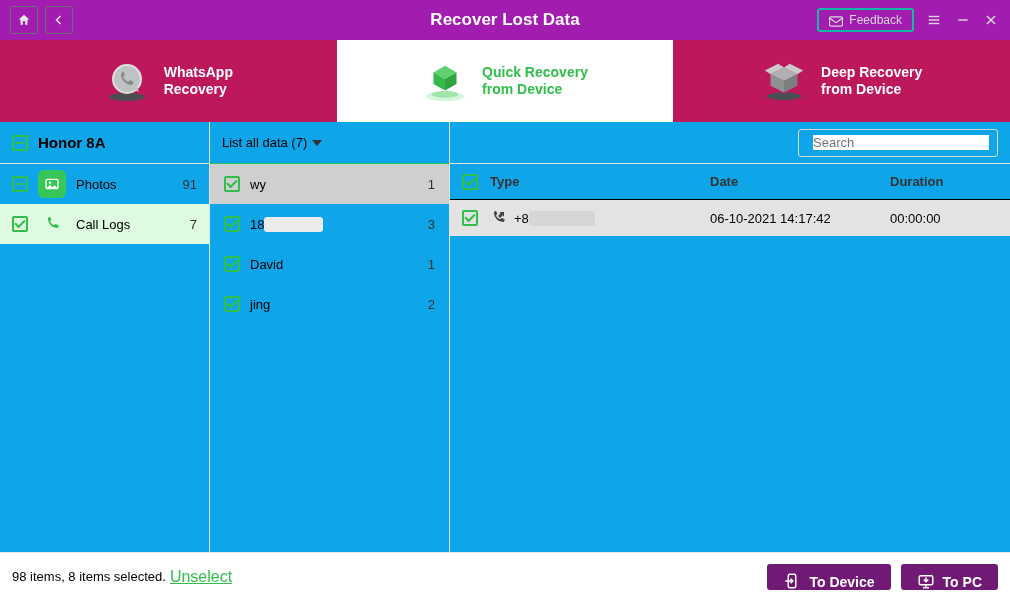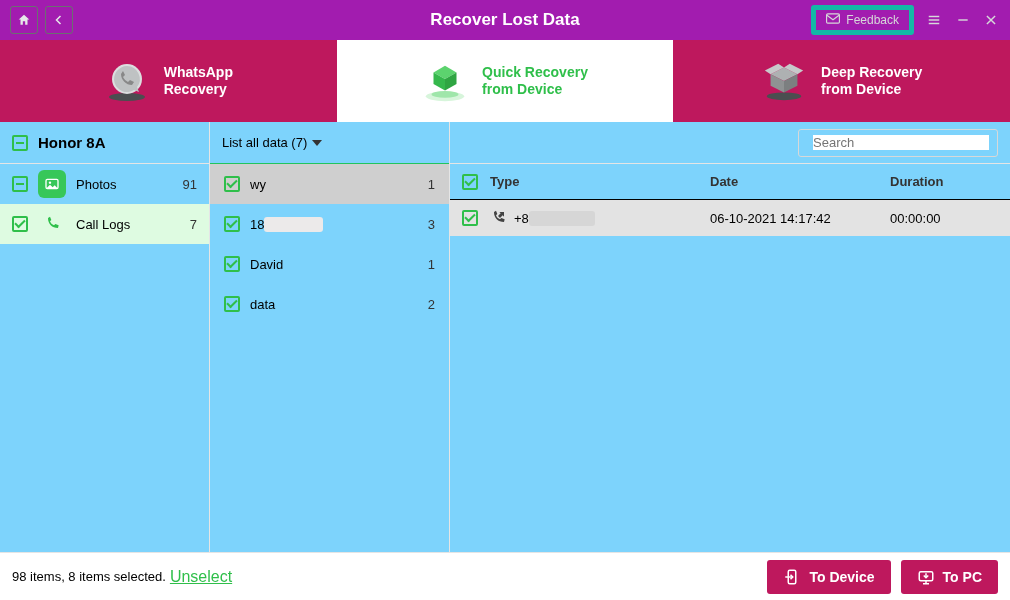"Feedback" .feedback-btn { align-items: flex-start -> flex-end; border: 5px solid #14b8a6 -> 2px solid #14b8a6 }
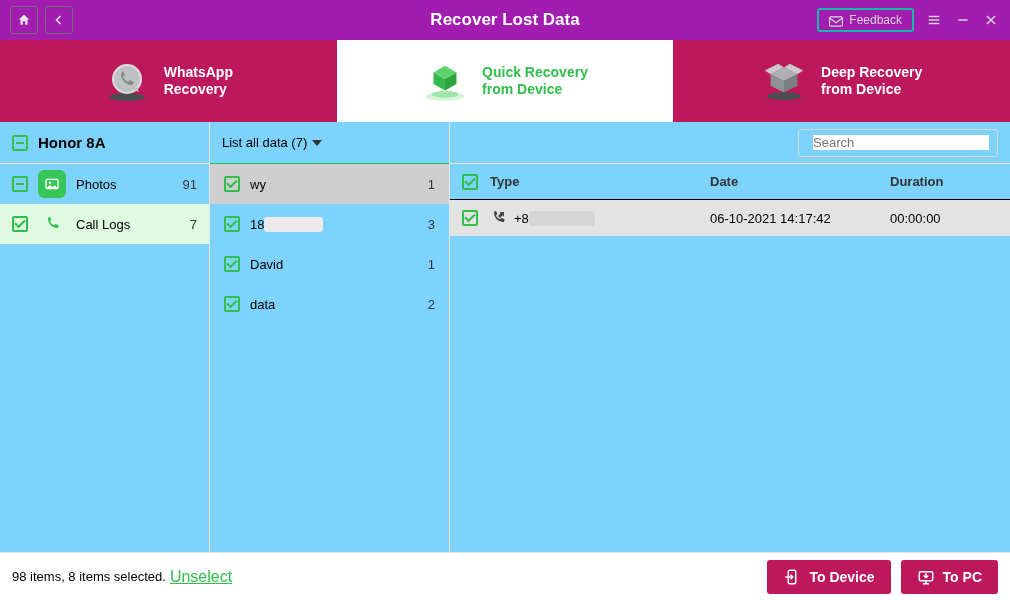"Honor 8A" .main { background: #7dd3fc -> #0ea5e9 }
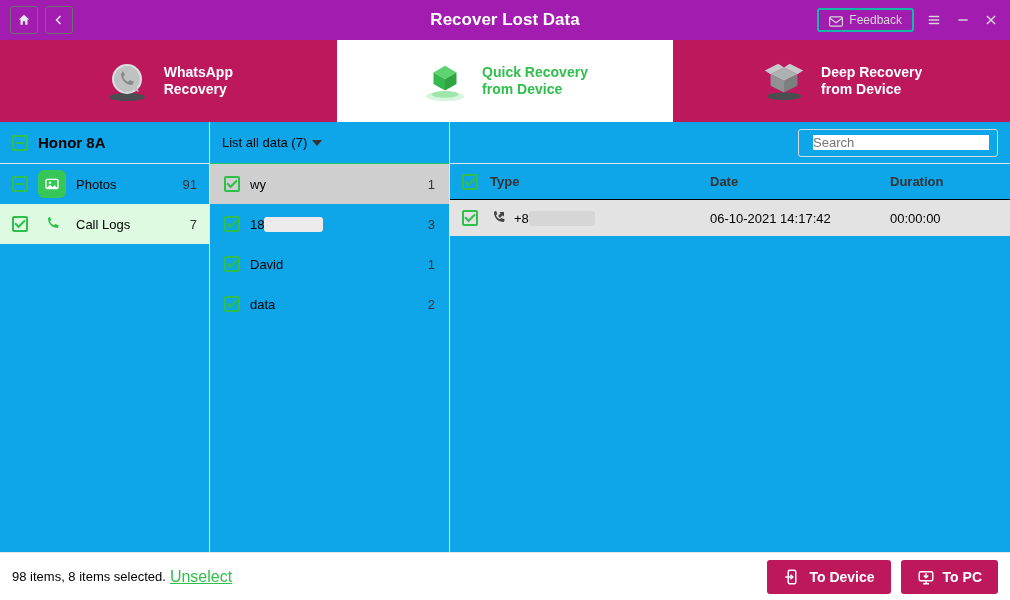"data" span { text: data -> jing }
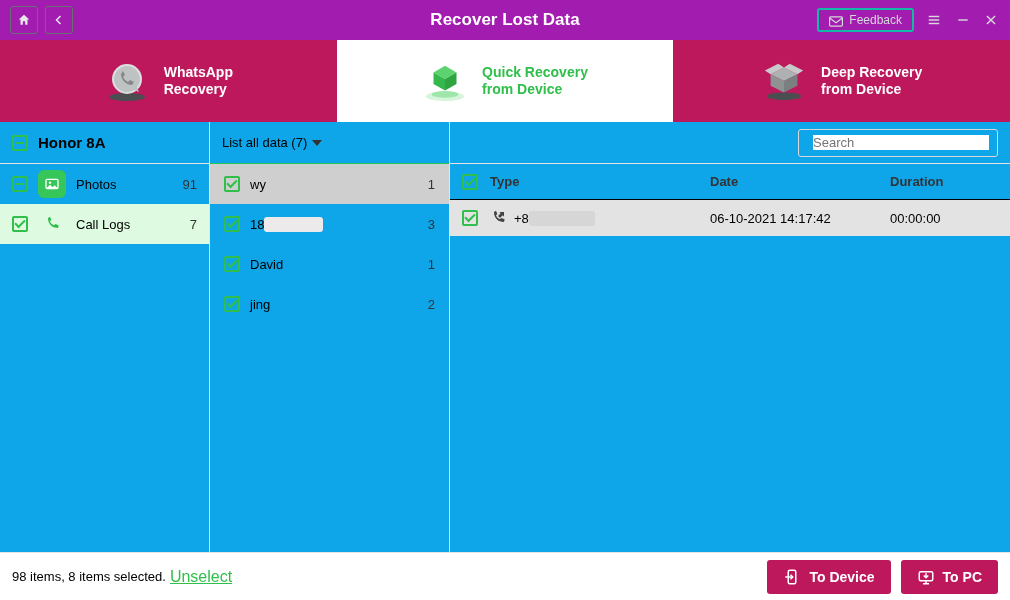"To Device" .action-btn { align-items: center -> flex-end; background: #be185d -> #701a75; height: 34px -> 26px }
